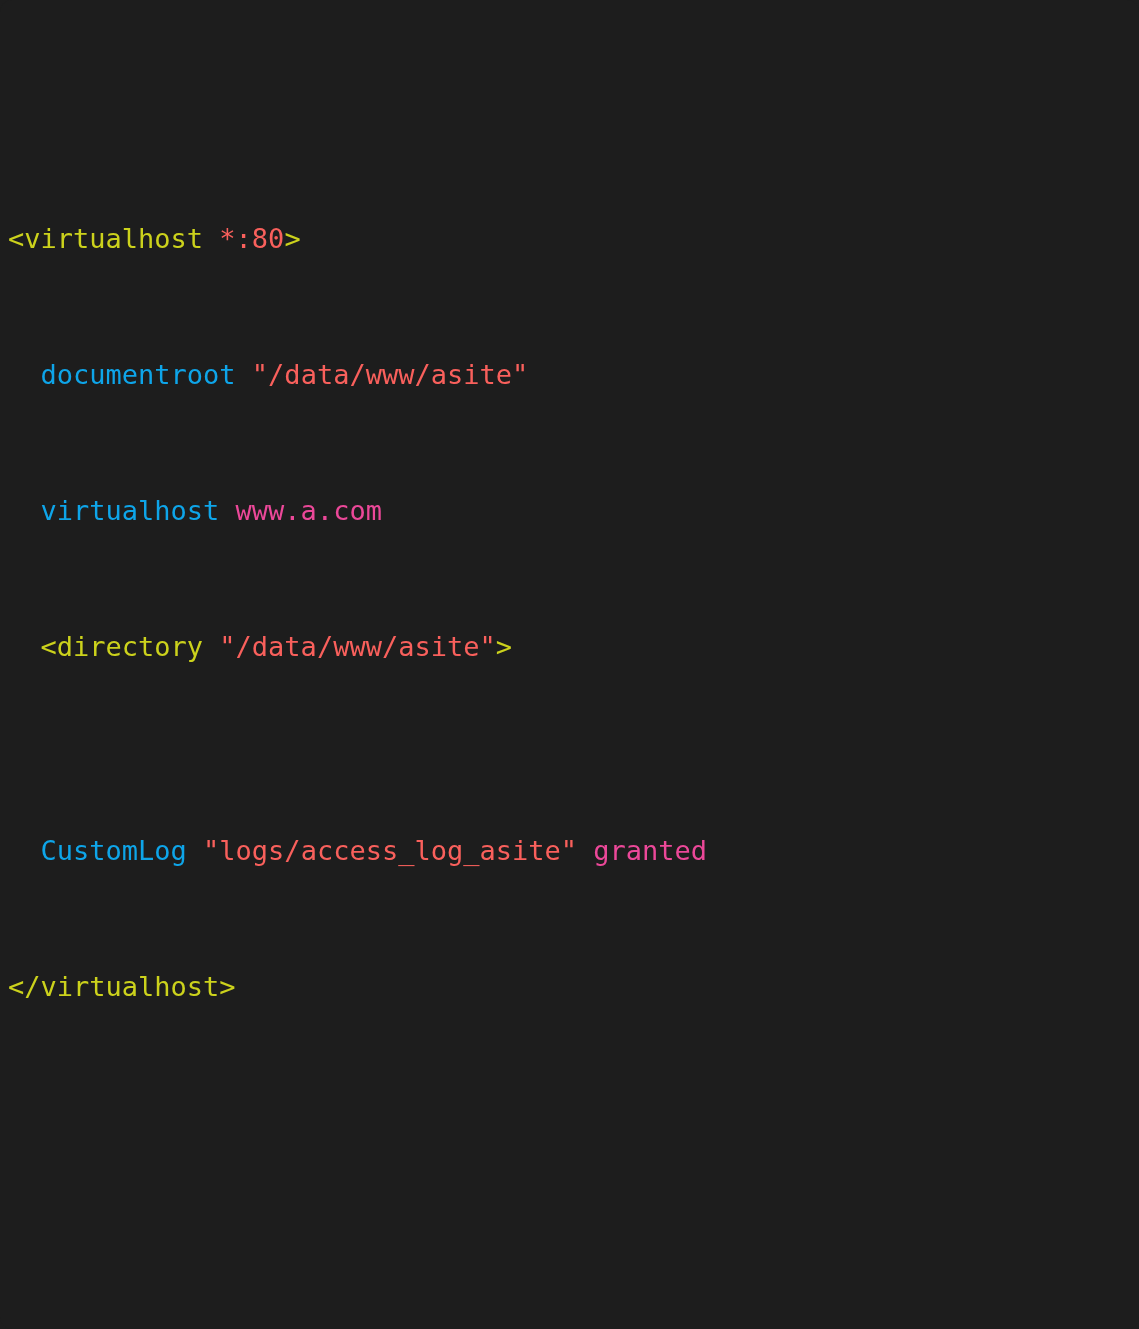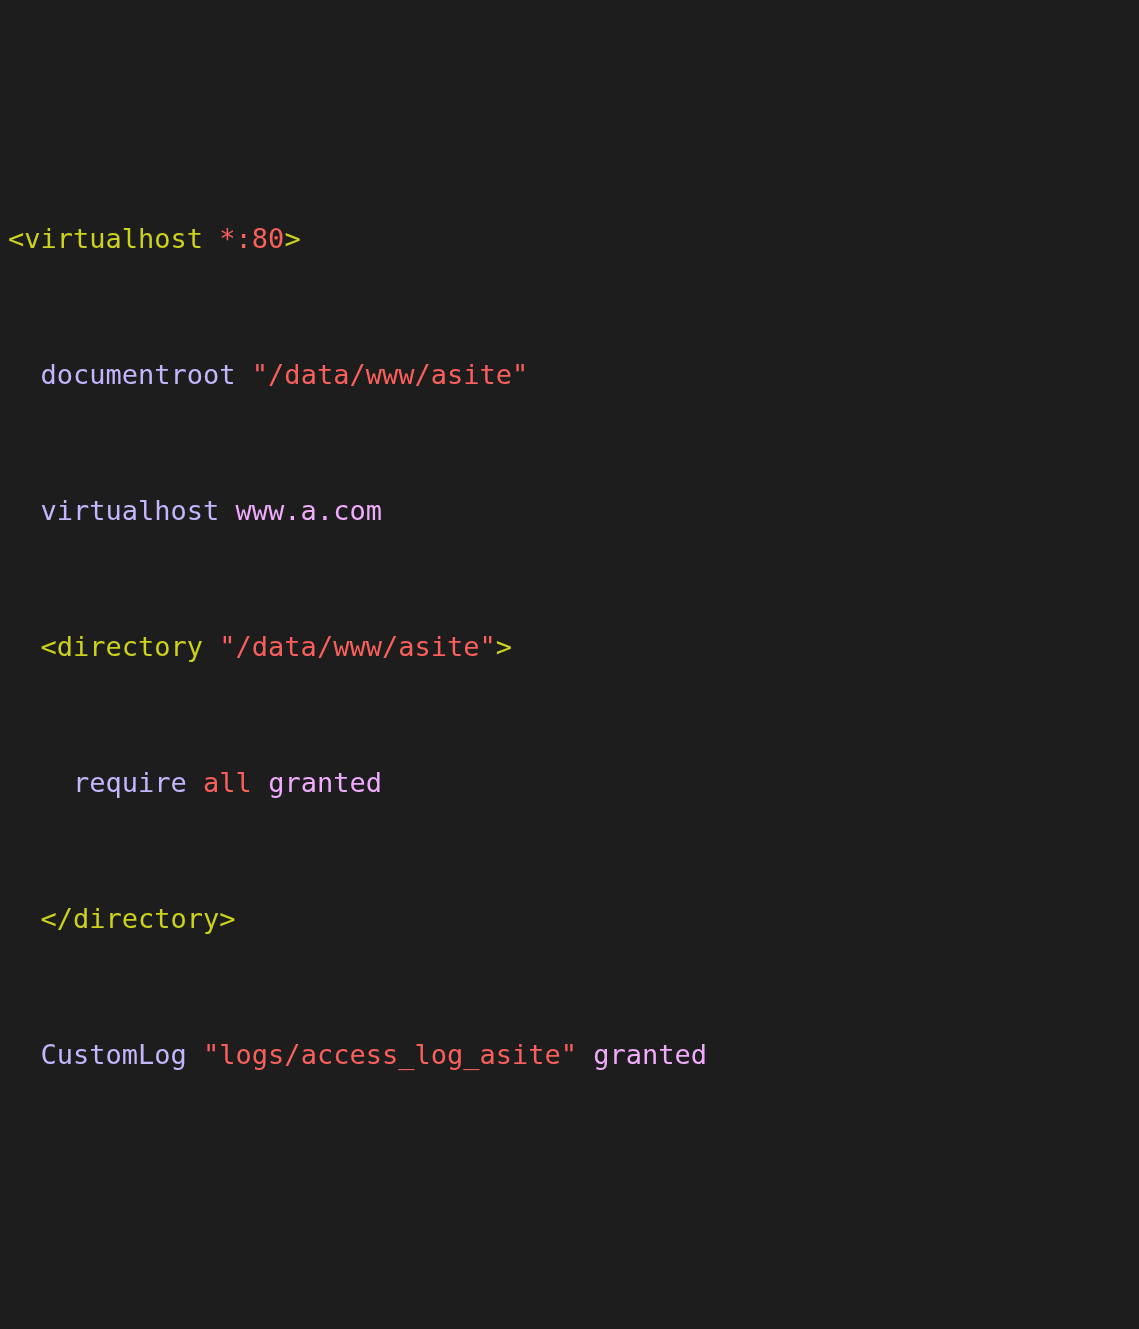"documentroot" .dir { color: #c4b5fd -> #0ea5e9 }
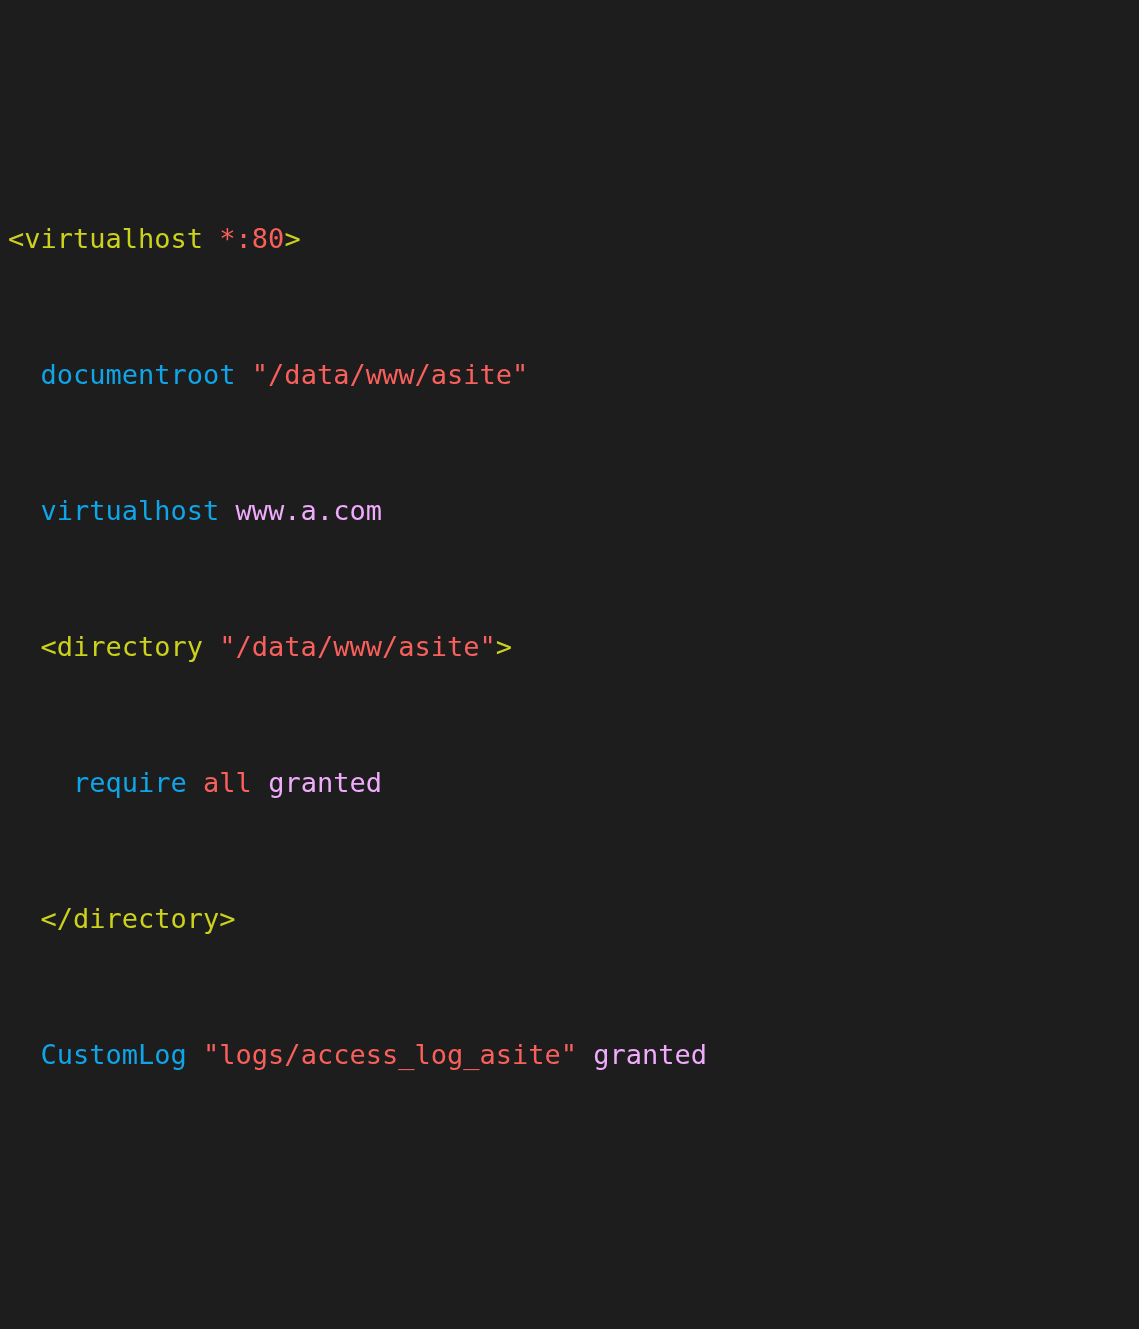"www.a.com" .txt { color: #f0abfc -> #ec4899 }
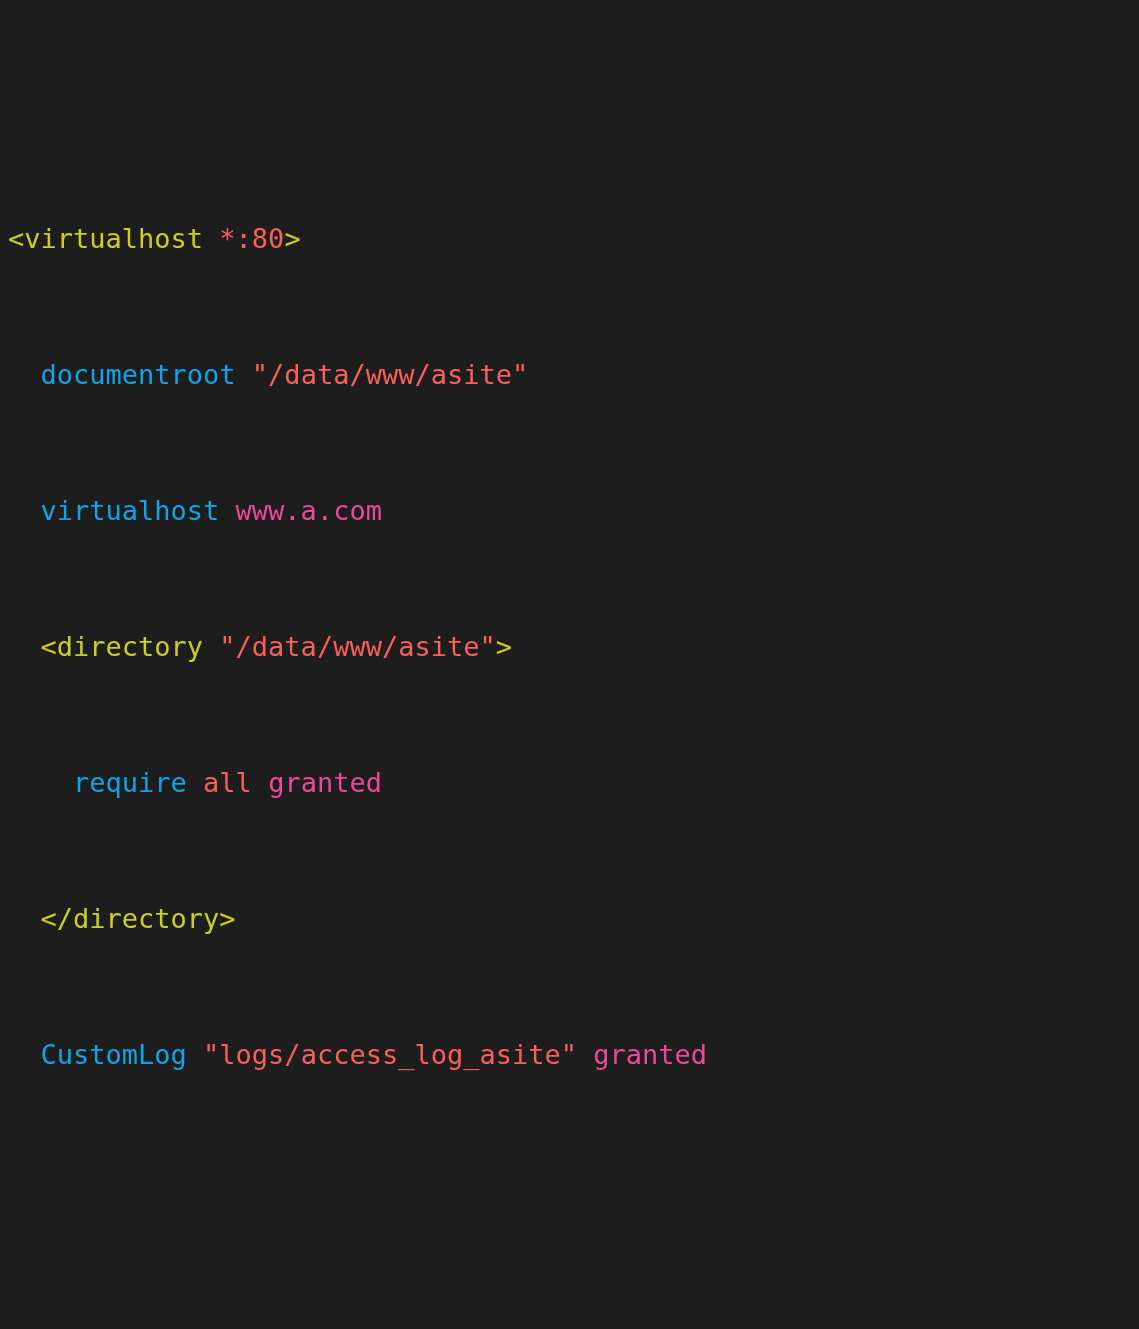"require all granted" div.line { html: <div><span> </span><span>require</span><span> </span><span>all</span><span> </span><span>granted</span></div> -> none }
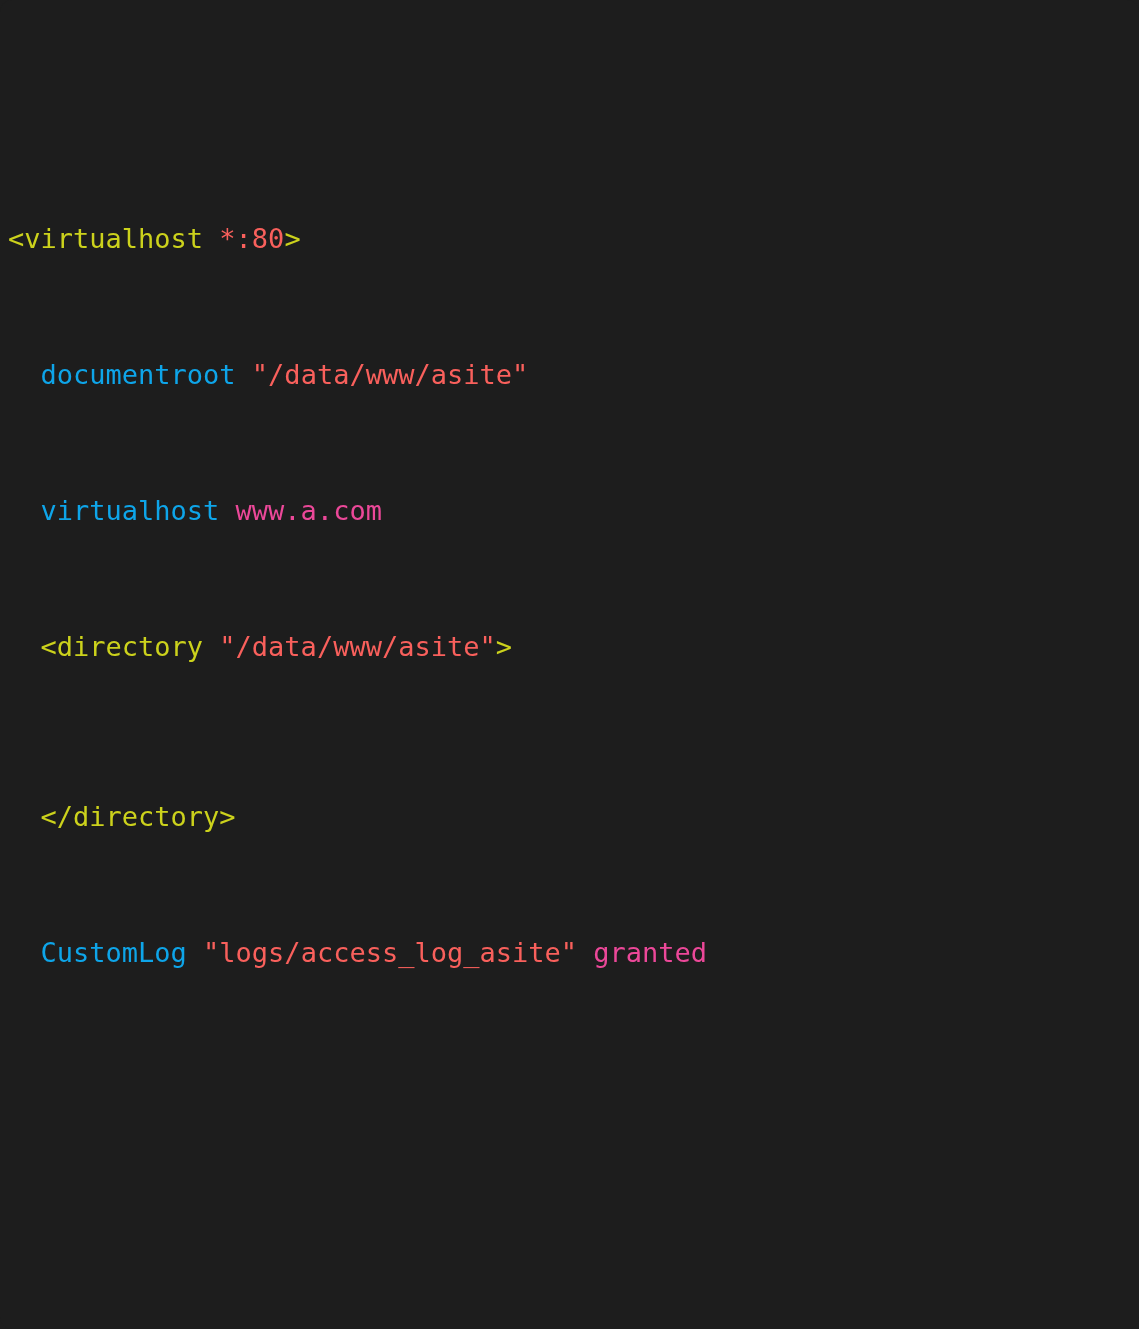"</directory>" div.line { html: <div><span> </span><span>&lt;/directory&gt;</span></div> -> none }
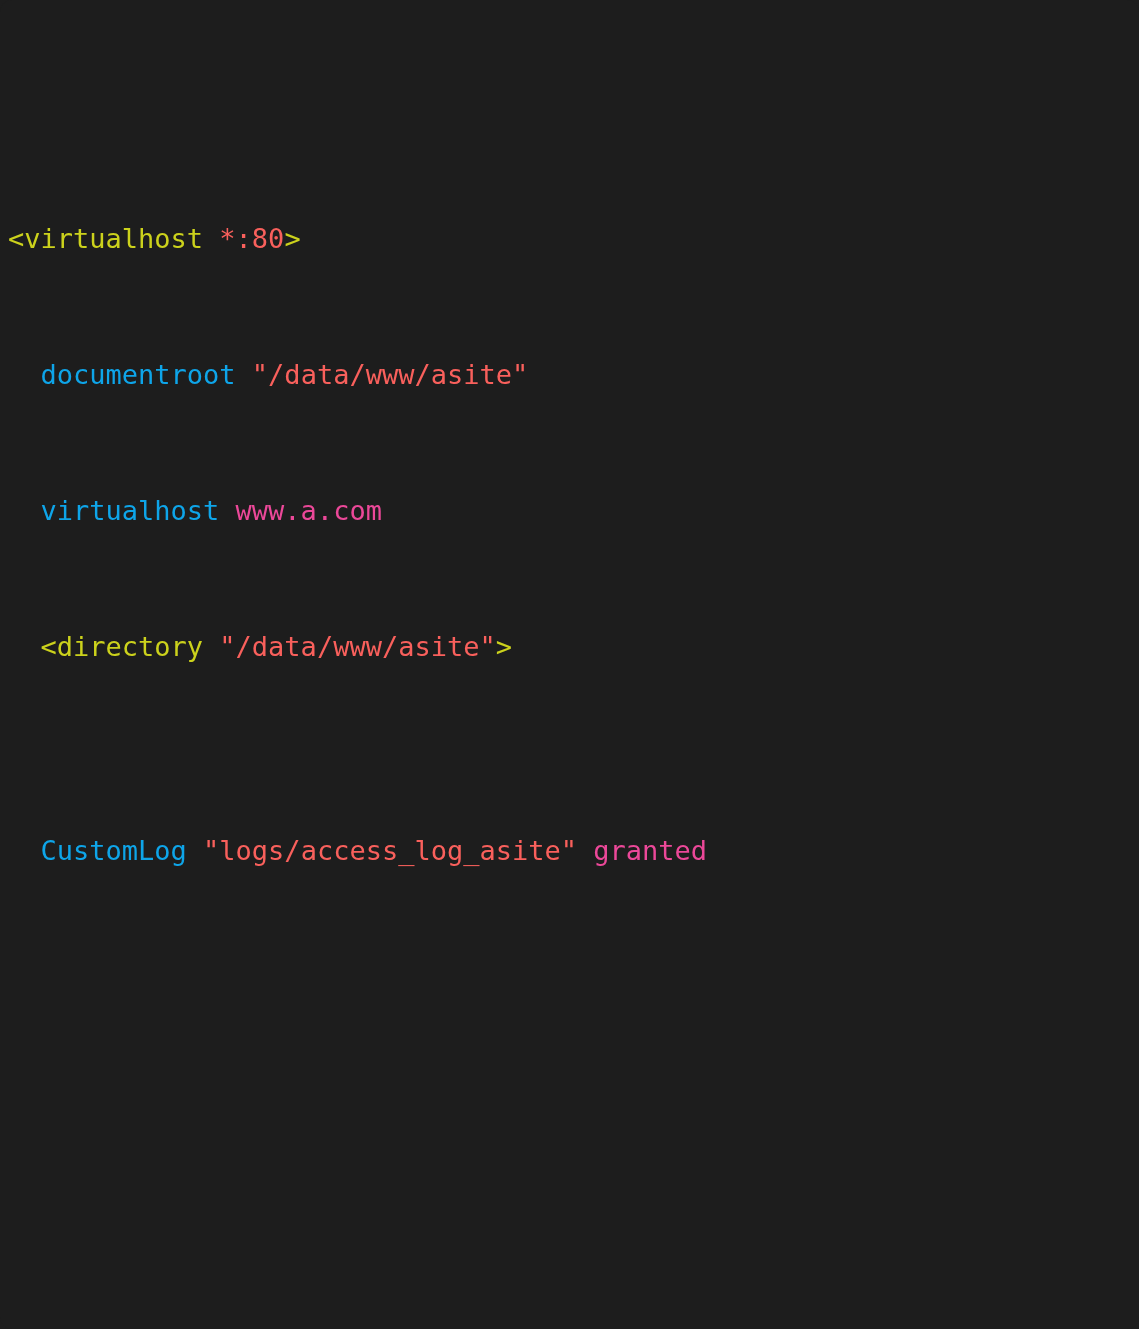"</virtualhost>" div.line { html: none -> <div><span>&lt;/virtualhost&gt;</span></div> }
